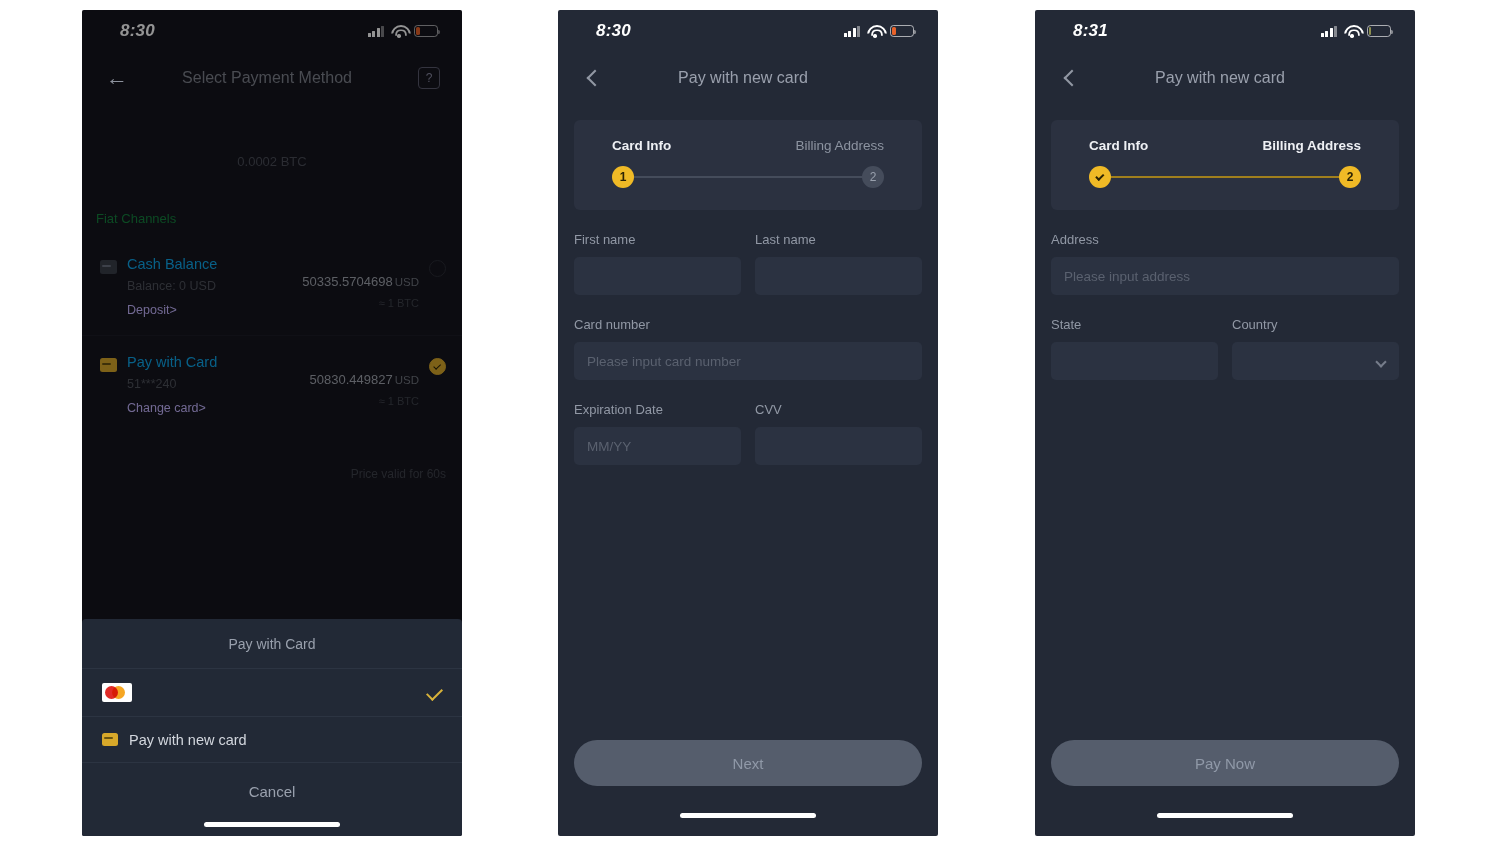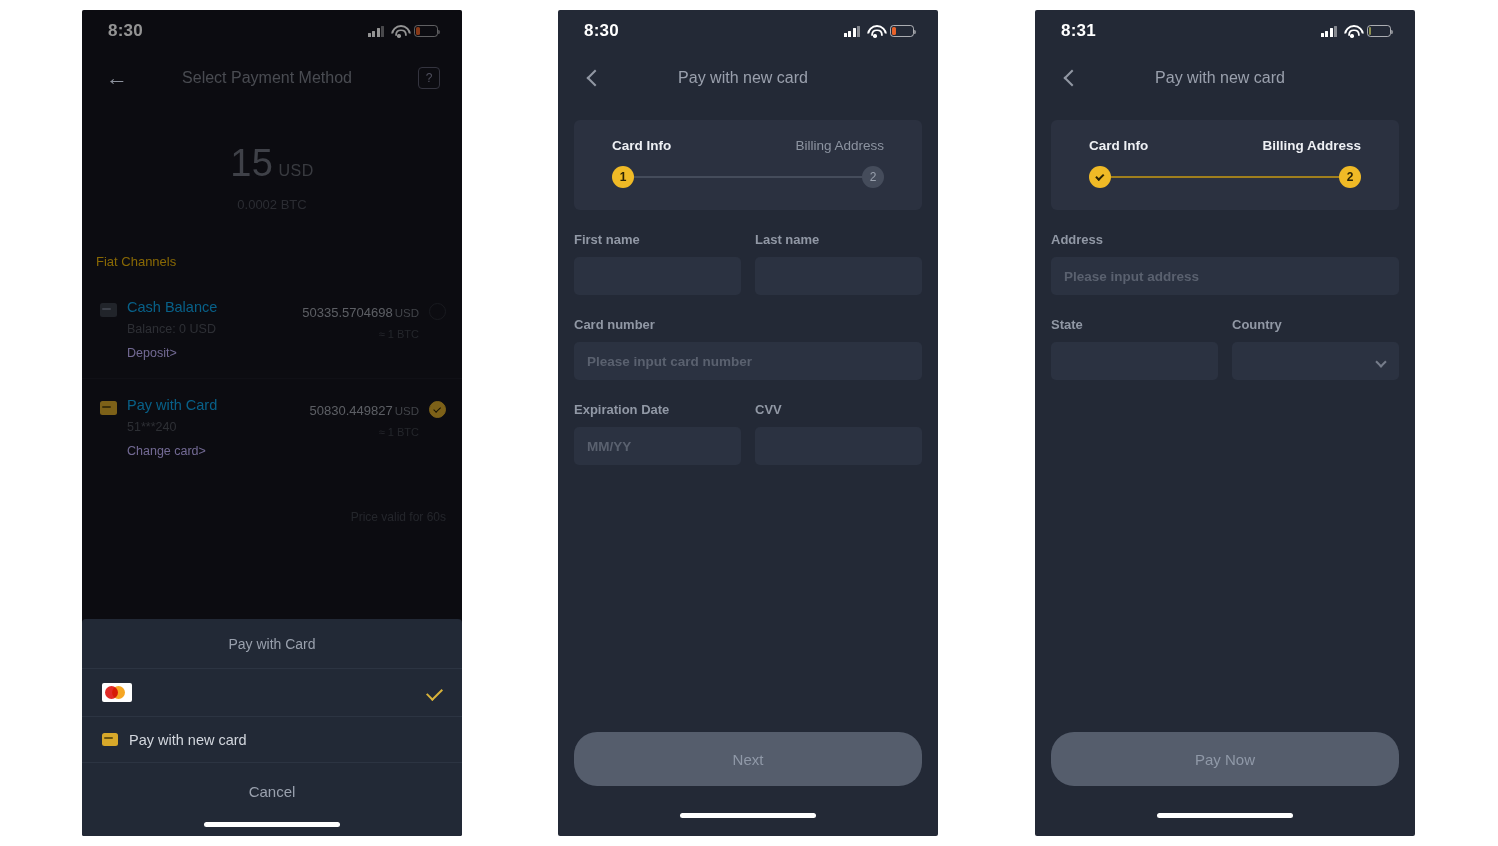"8:30" .statusbar { font-style: none -> italic; padding: 0 24px 0 26px -> 0 24px 0 38px }
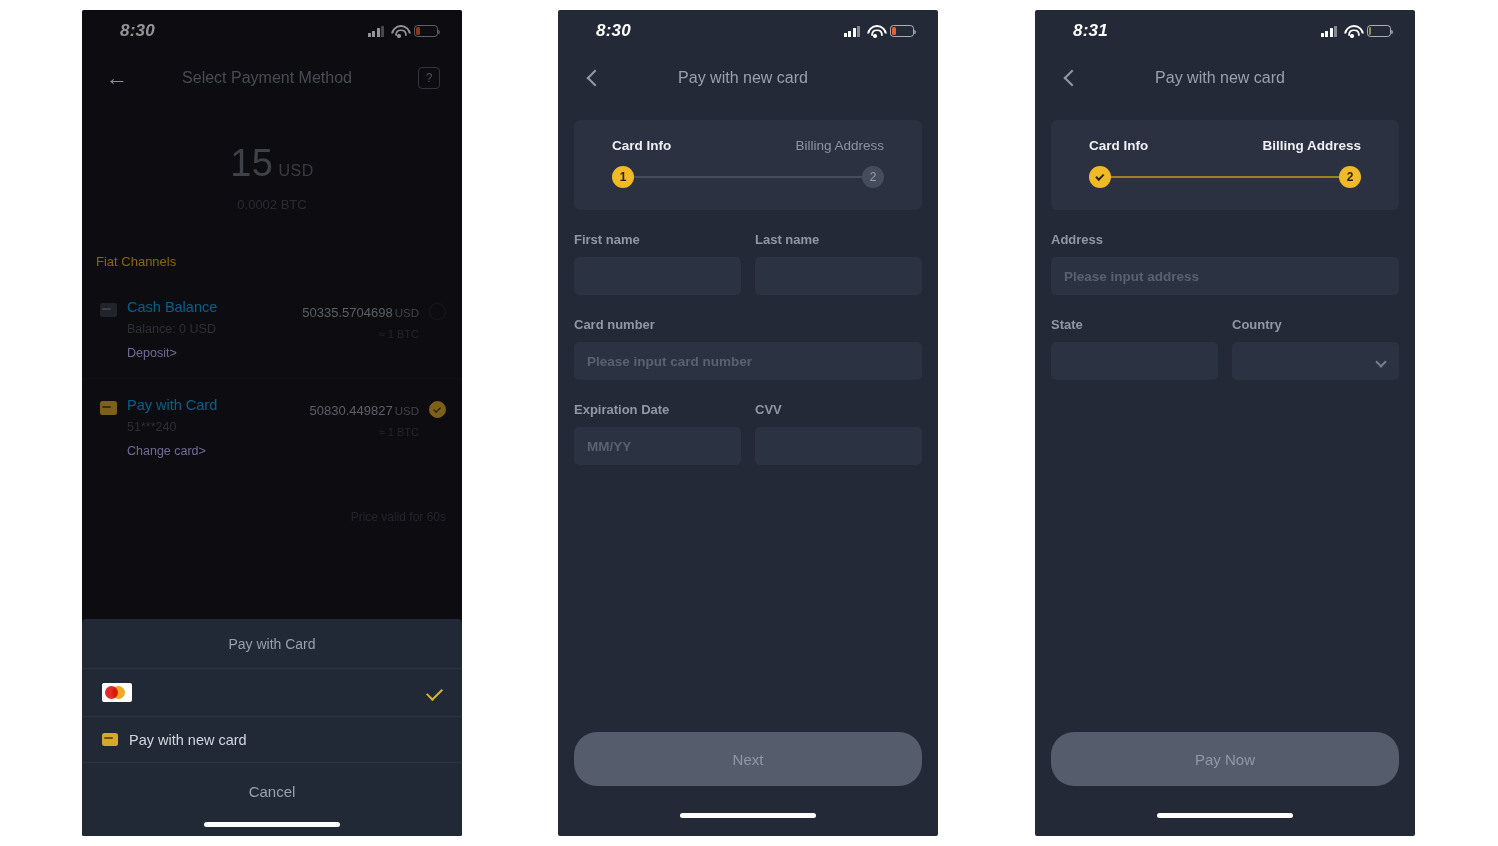"15 USD" div.amount-main { html: <div> <span>15</span><span>USD</span> </div> -> none }
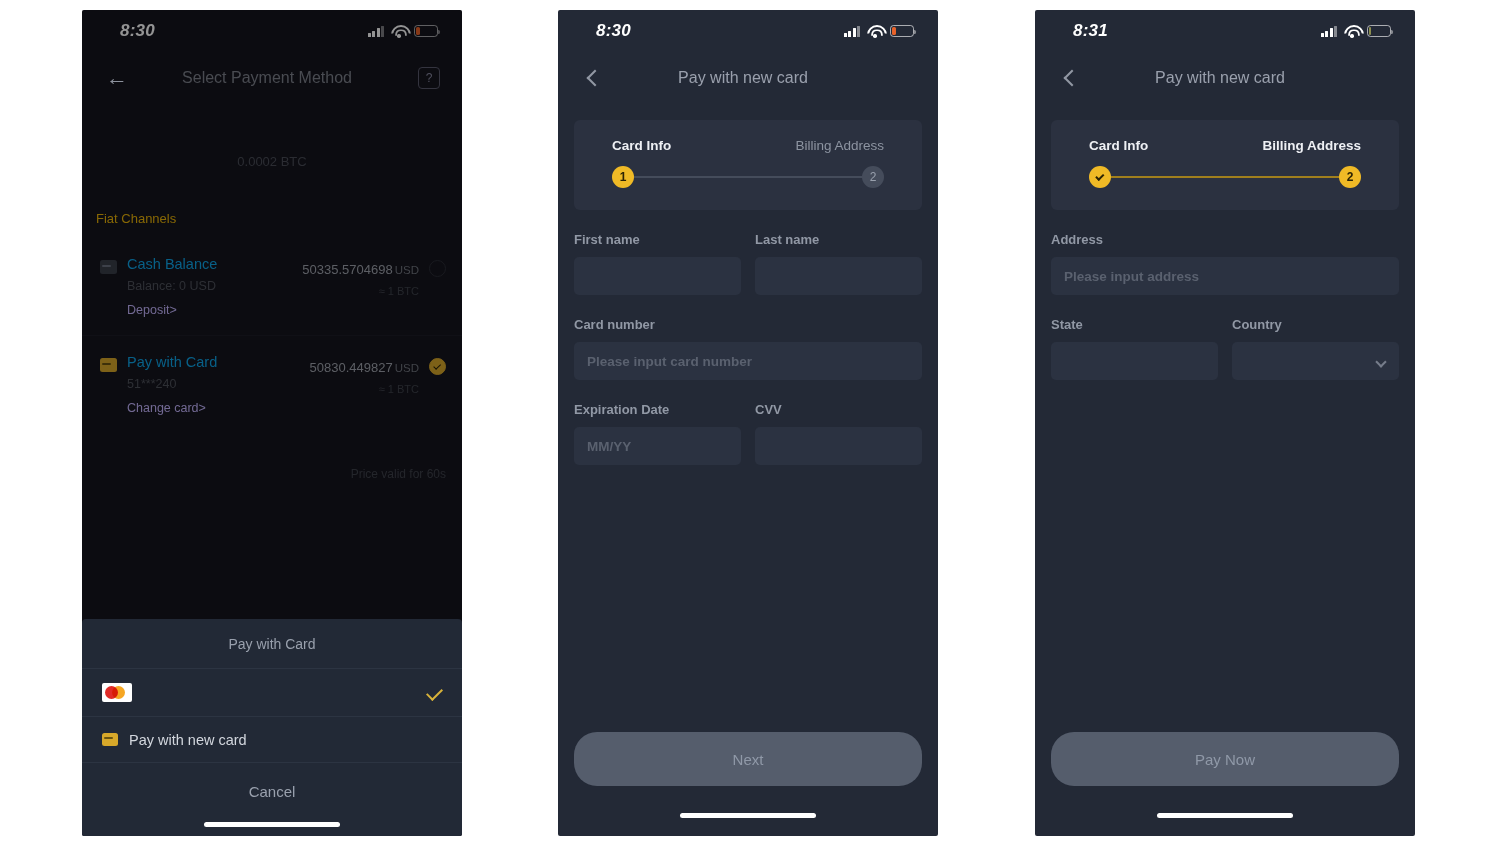"Fiat Channels" .section-label { color: #eab308 -> #15803d }
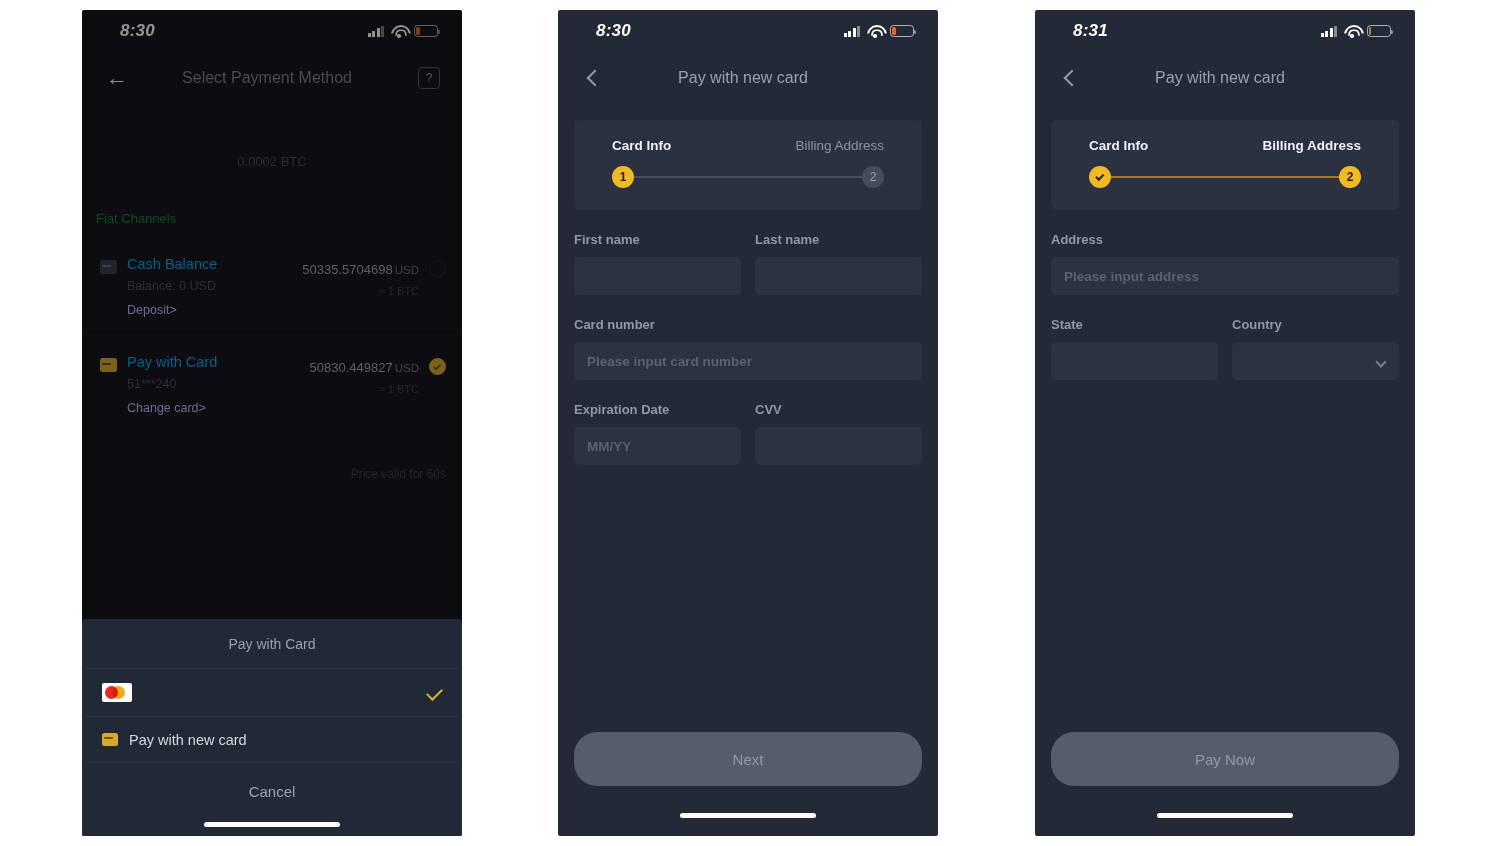"First name" .fgroup { font-weight: bold -> none }
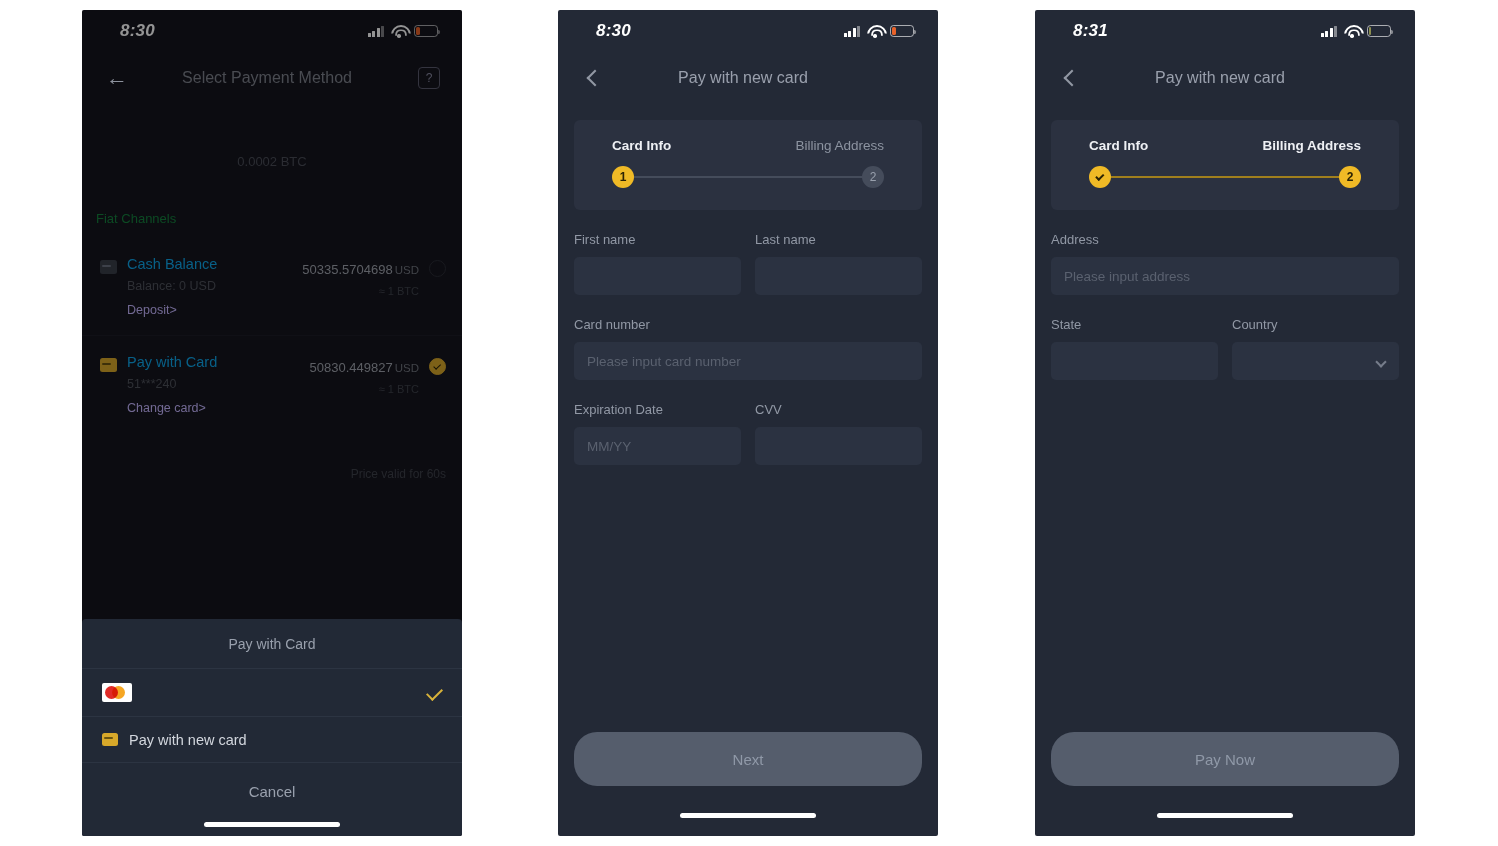"50335.5704698 USD" .row-right { margin-top: 6px -> 18px }
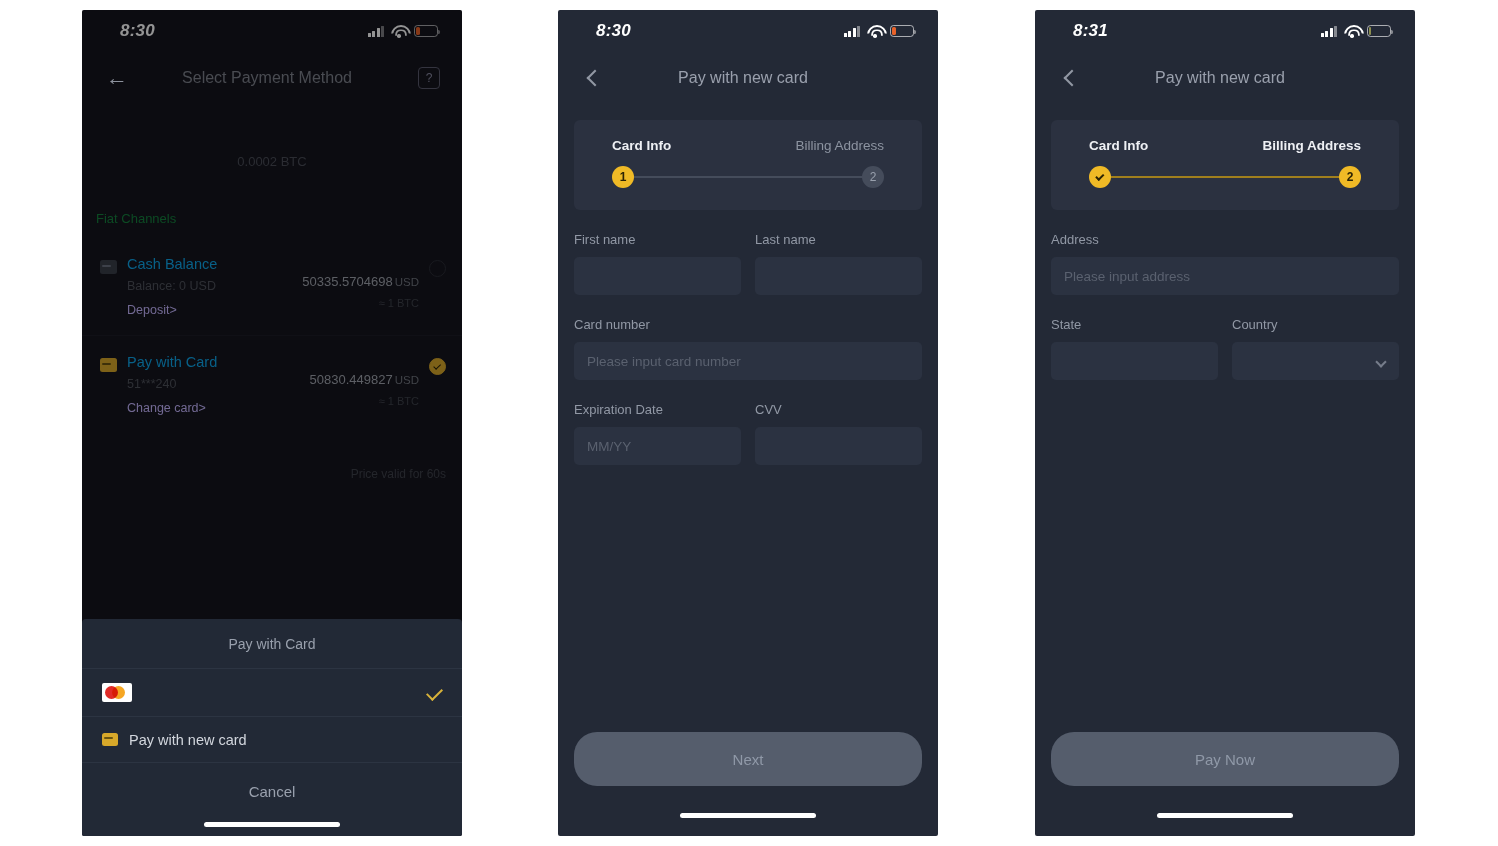"Next" .cta { height: 54px -> 46px }
